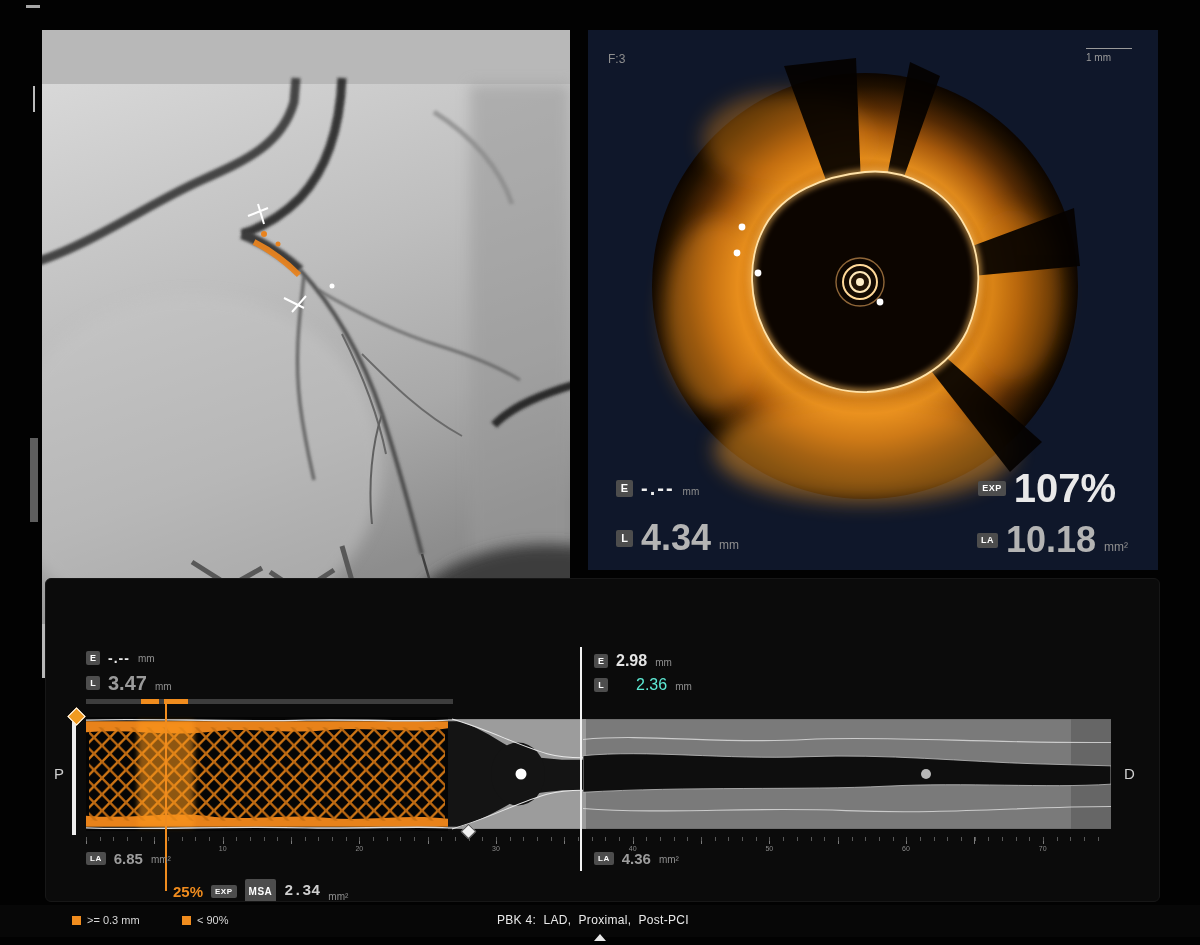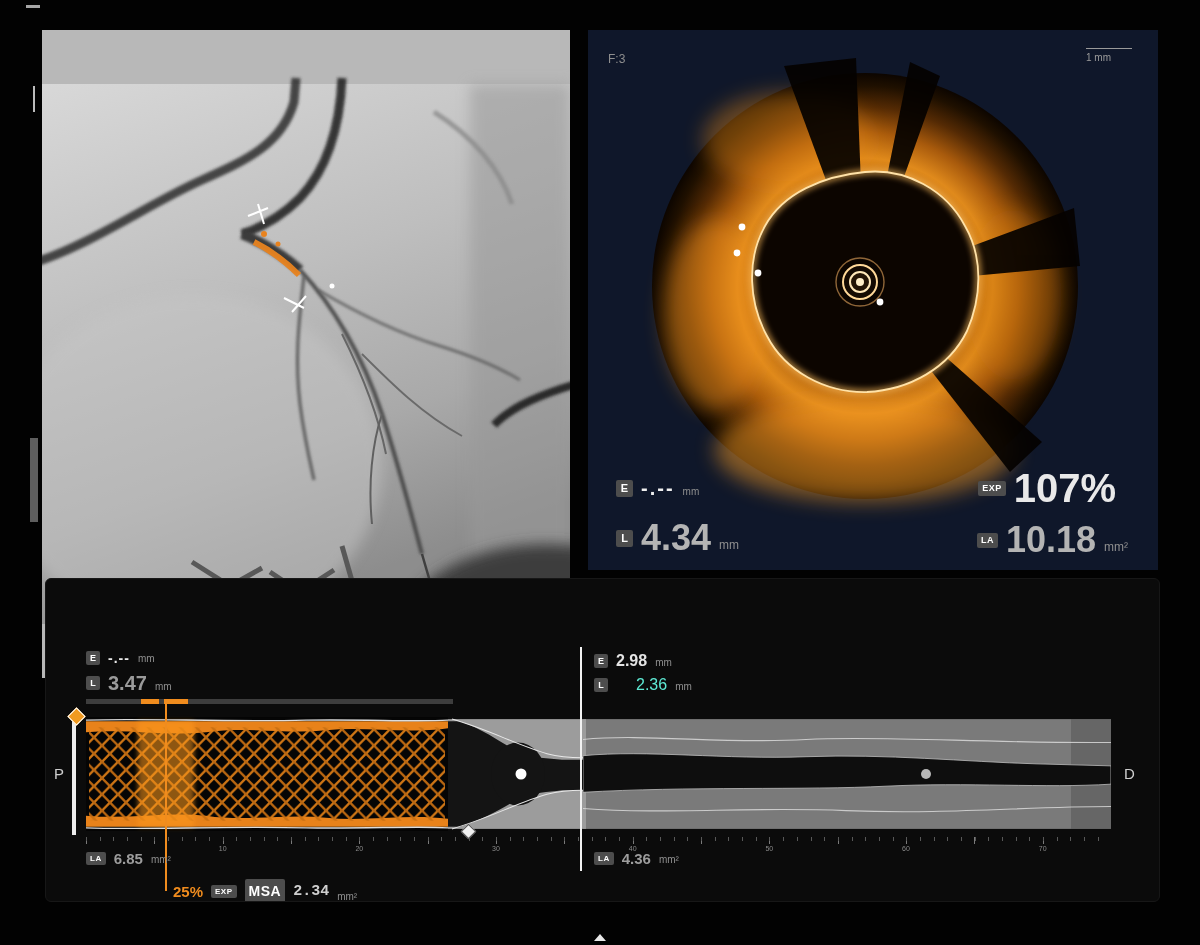"MSA" span.badge { font-size: 14px -> 10px }
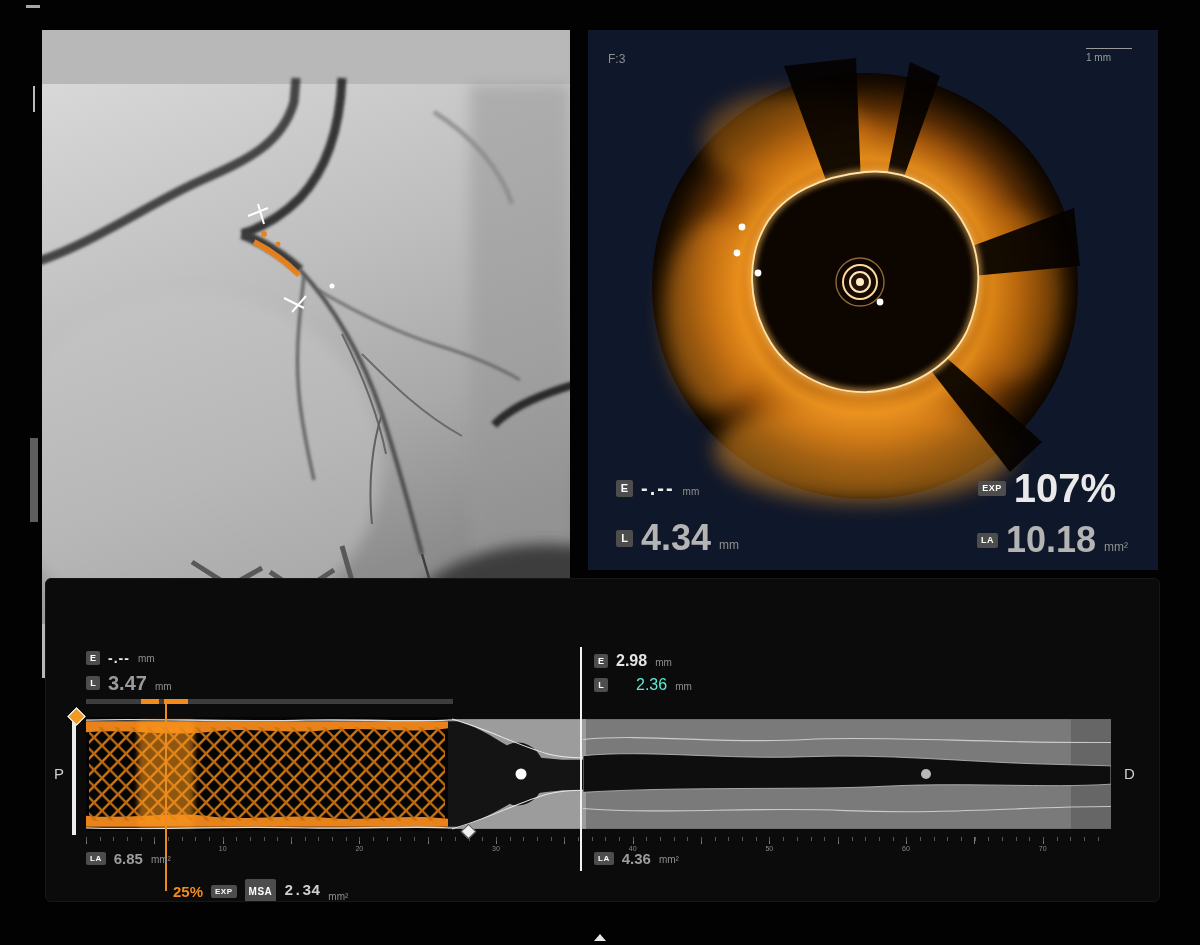">= 0.3 mm" div.panel { html: none -> <div> <div> <span></span> <span>&gt;= 0.3 mm</span> </div> <div> <span></span> <span>&lt; 90%</span> </div> <div>PBK 4: LAD, Proximal, Post-PCI</div> </div> }
